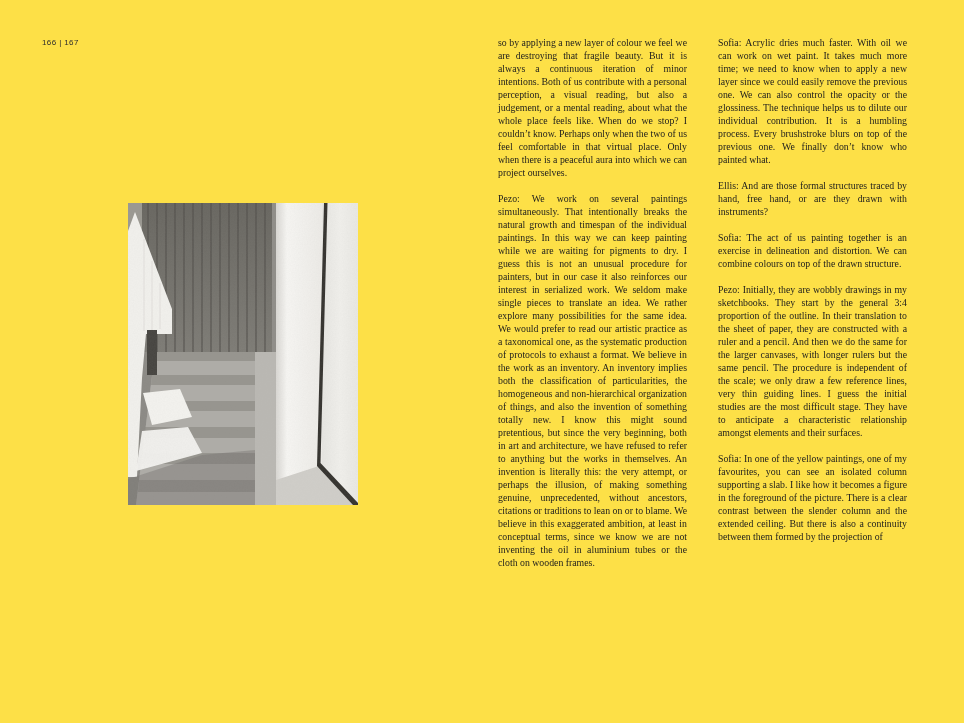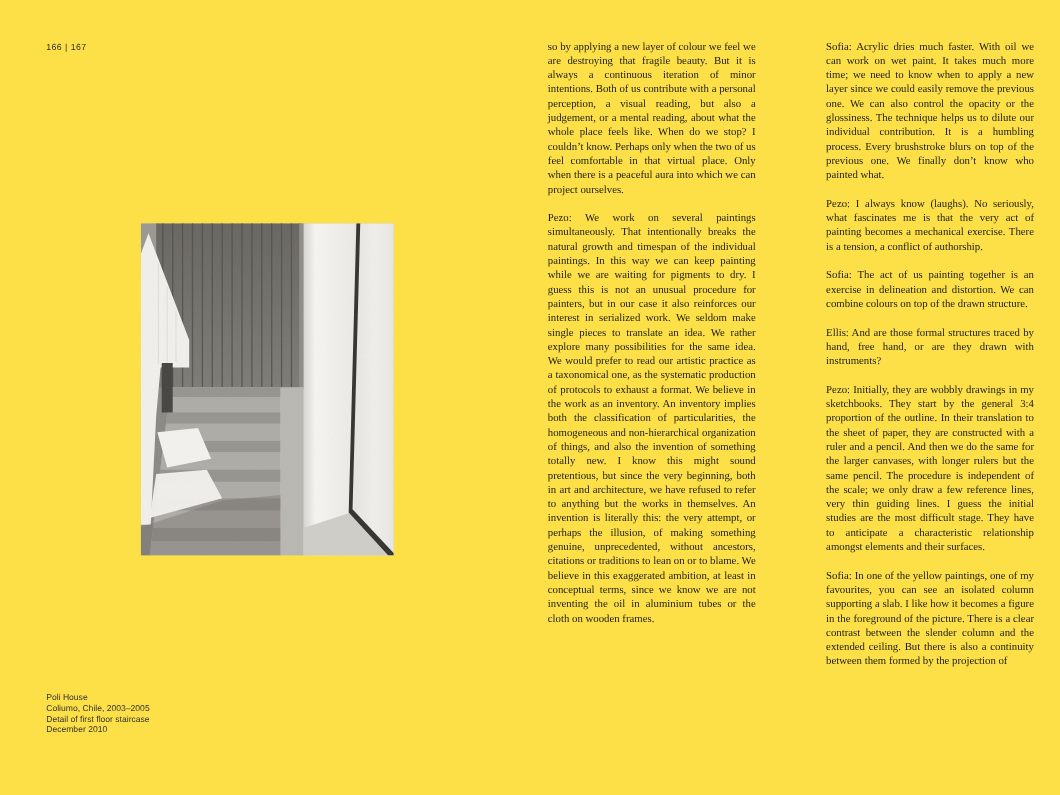"Sofia: Acrylic dries much faster." .col-right { left: 751px -> 718px }
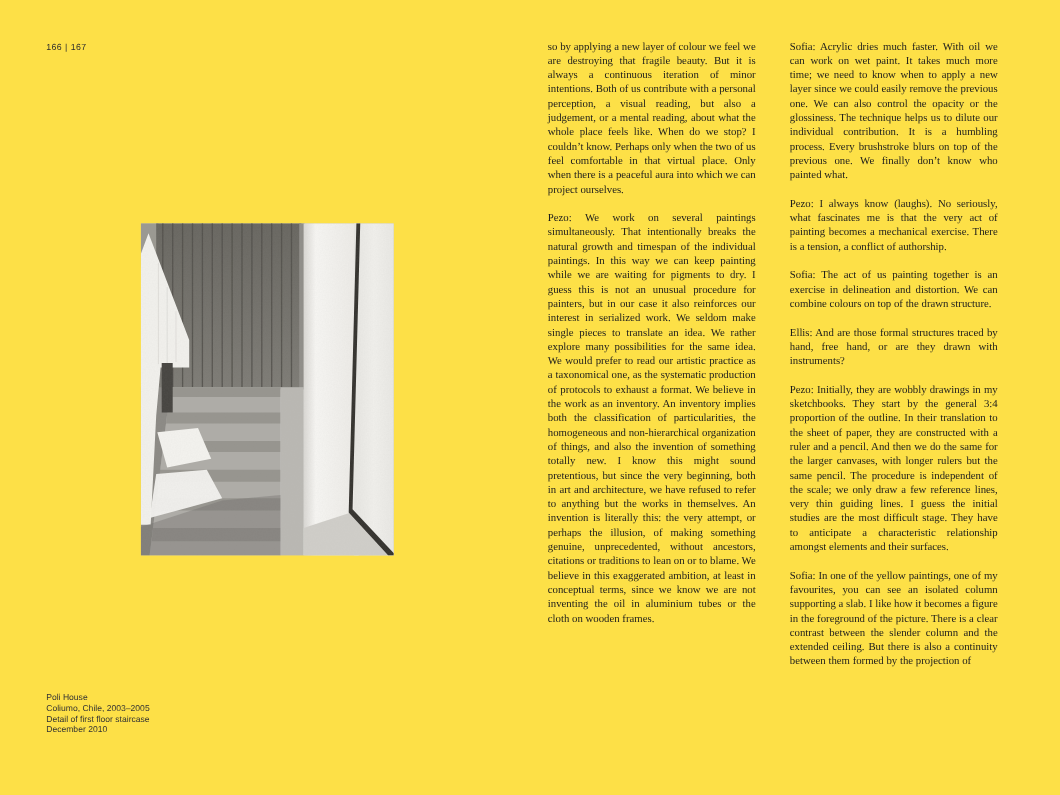"Pezo: I always know (laughs)." p { html: <p>Pezo: I always know (laughs). No seriously, what fascinates me is that the very act of painting becomes a mechanical exercise. There is a tension, a conflict of authorship.</p> -> none }
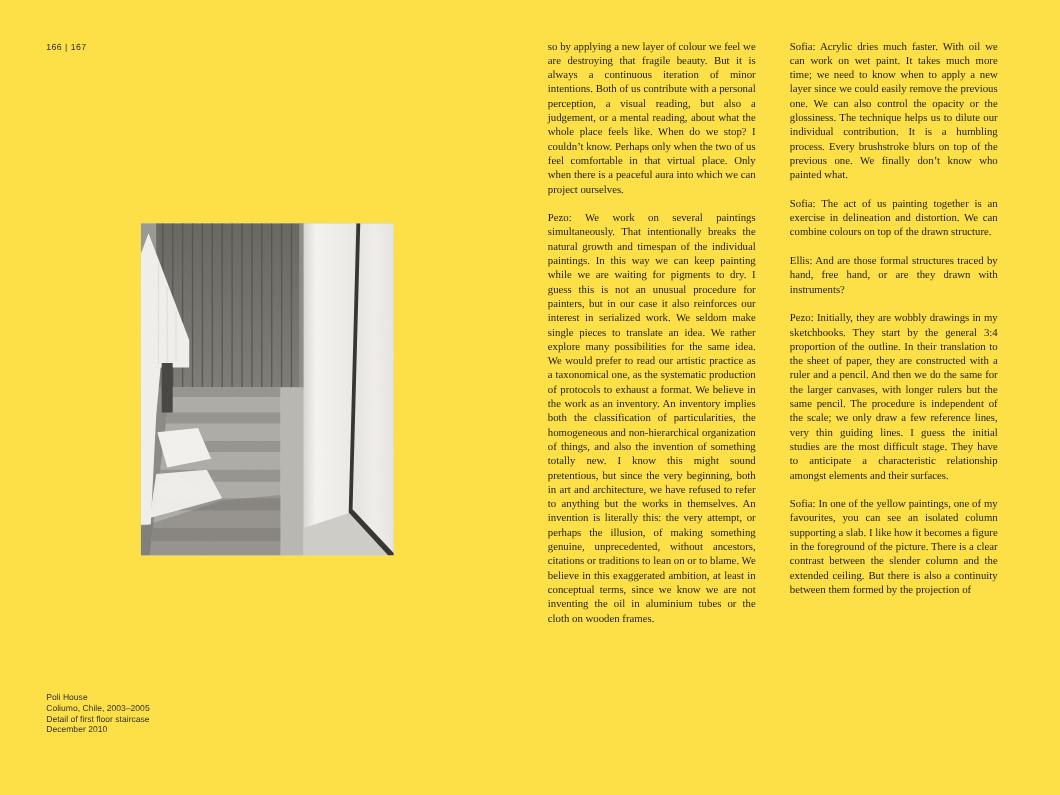"Sofia: The act of us" p { order: before "Ellis: And are those formal" -> after "Ellis: And are those formal" }
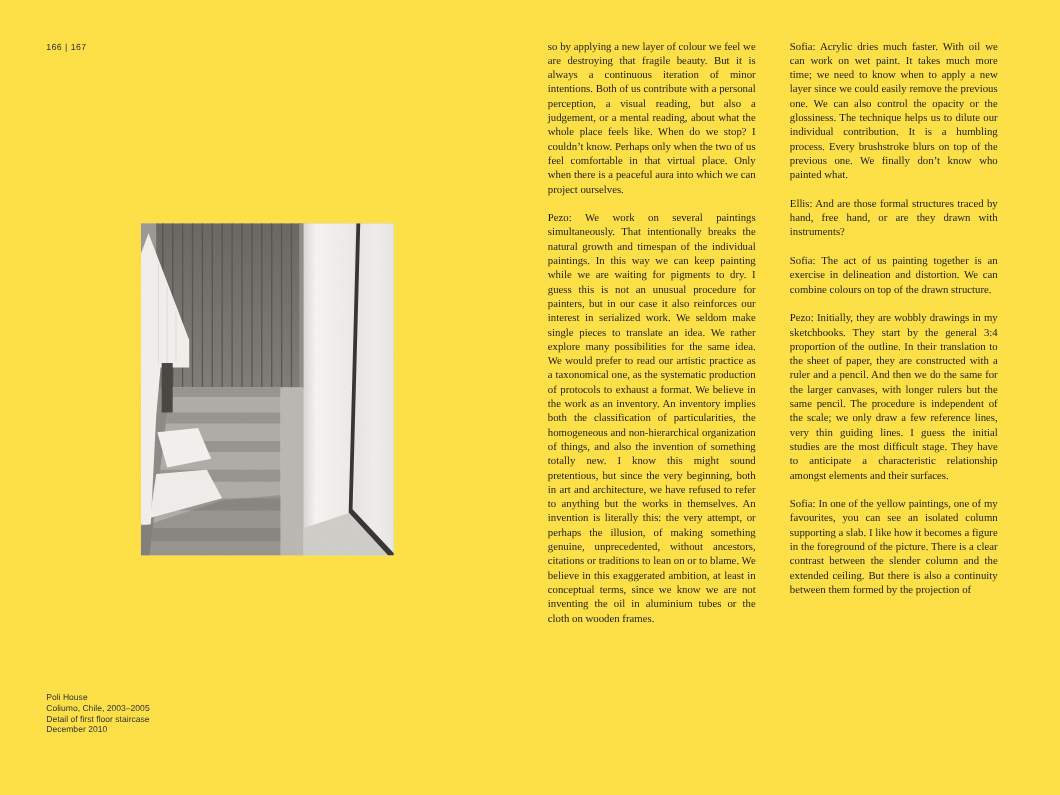"Poli House" div.caption { html: <div> <div>Poli House</div> <div>Coliumo, Chile, 2003–2005</div> <div>Detail of first floor staircase</div> <div>December 2010</div> </div> -> none }
